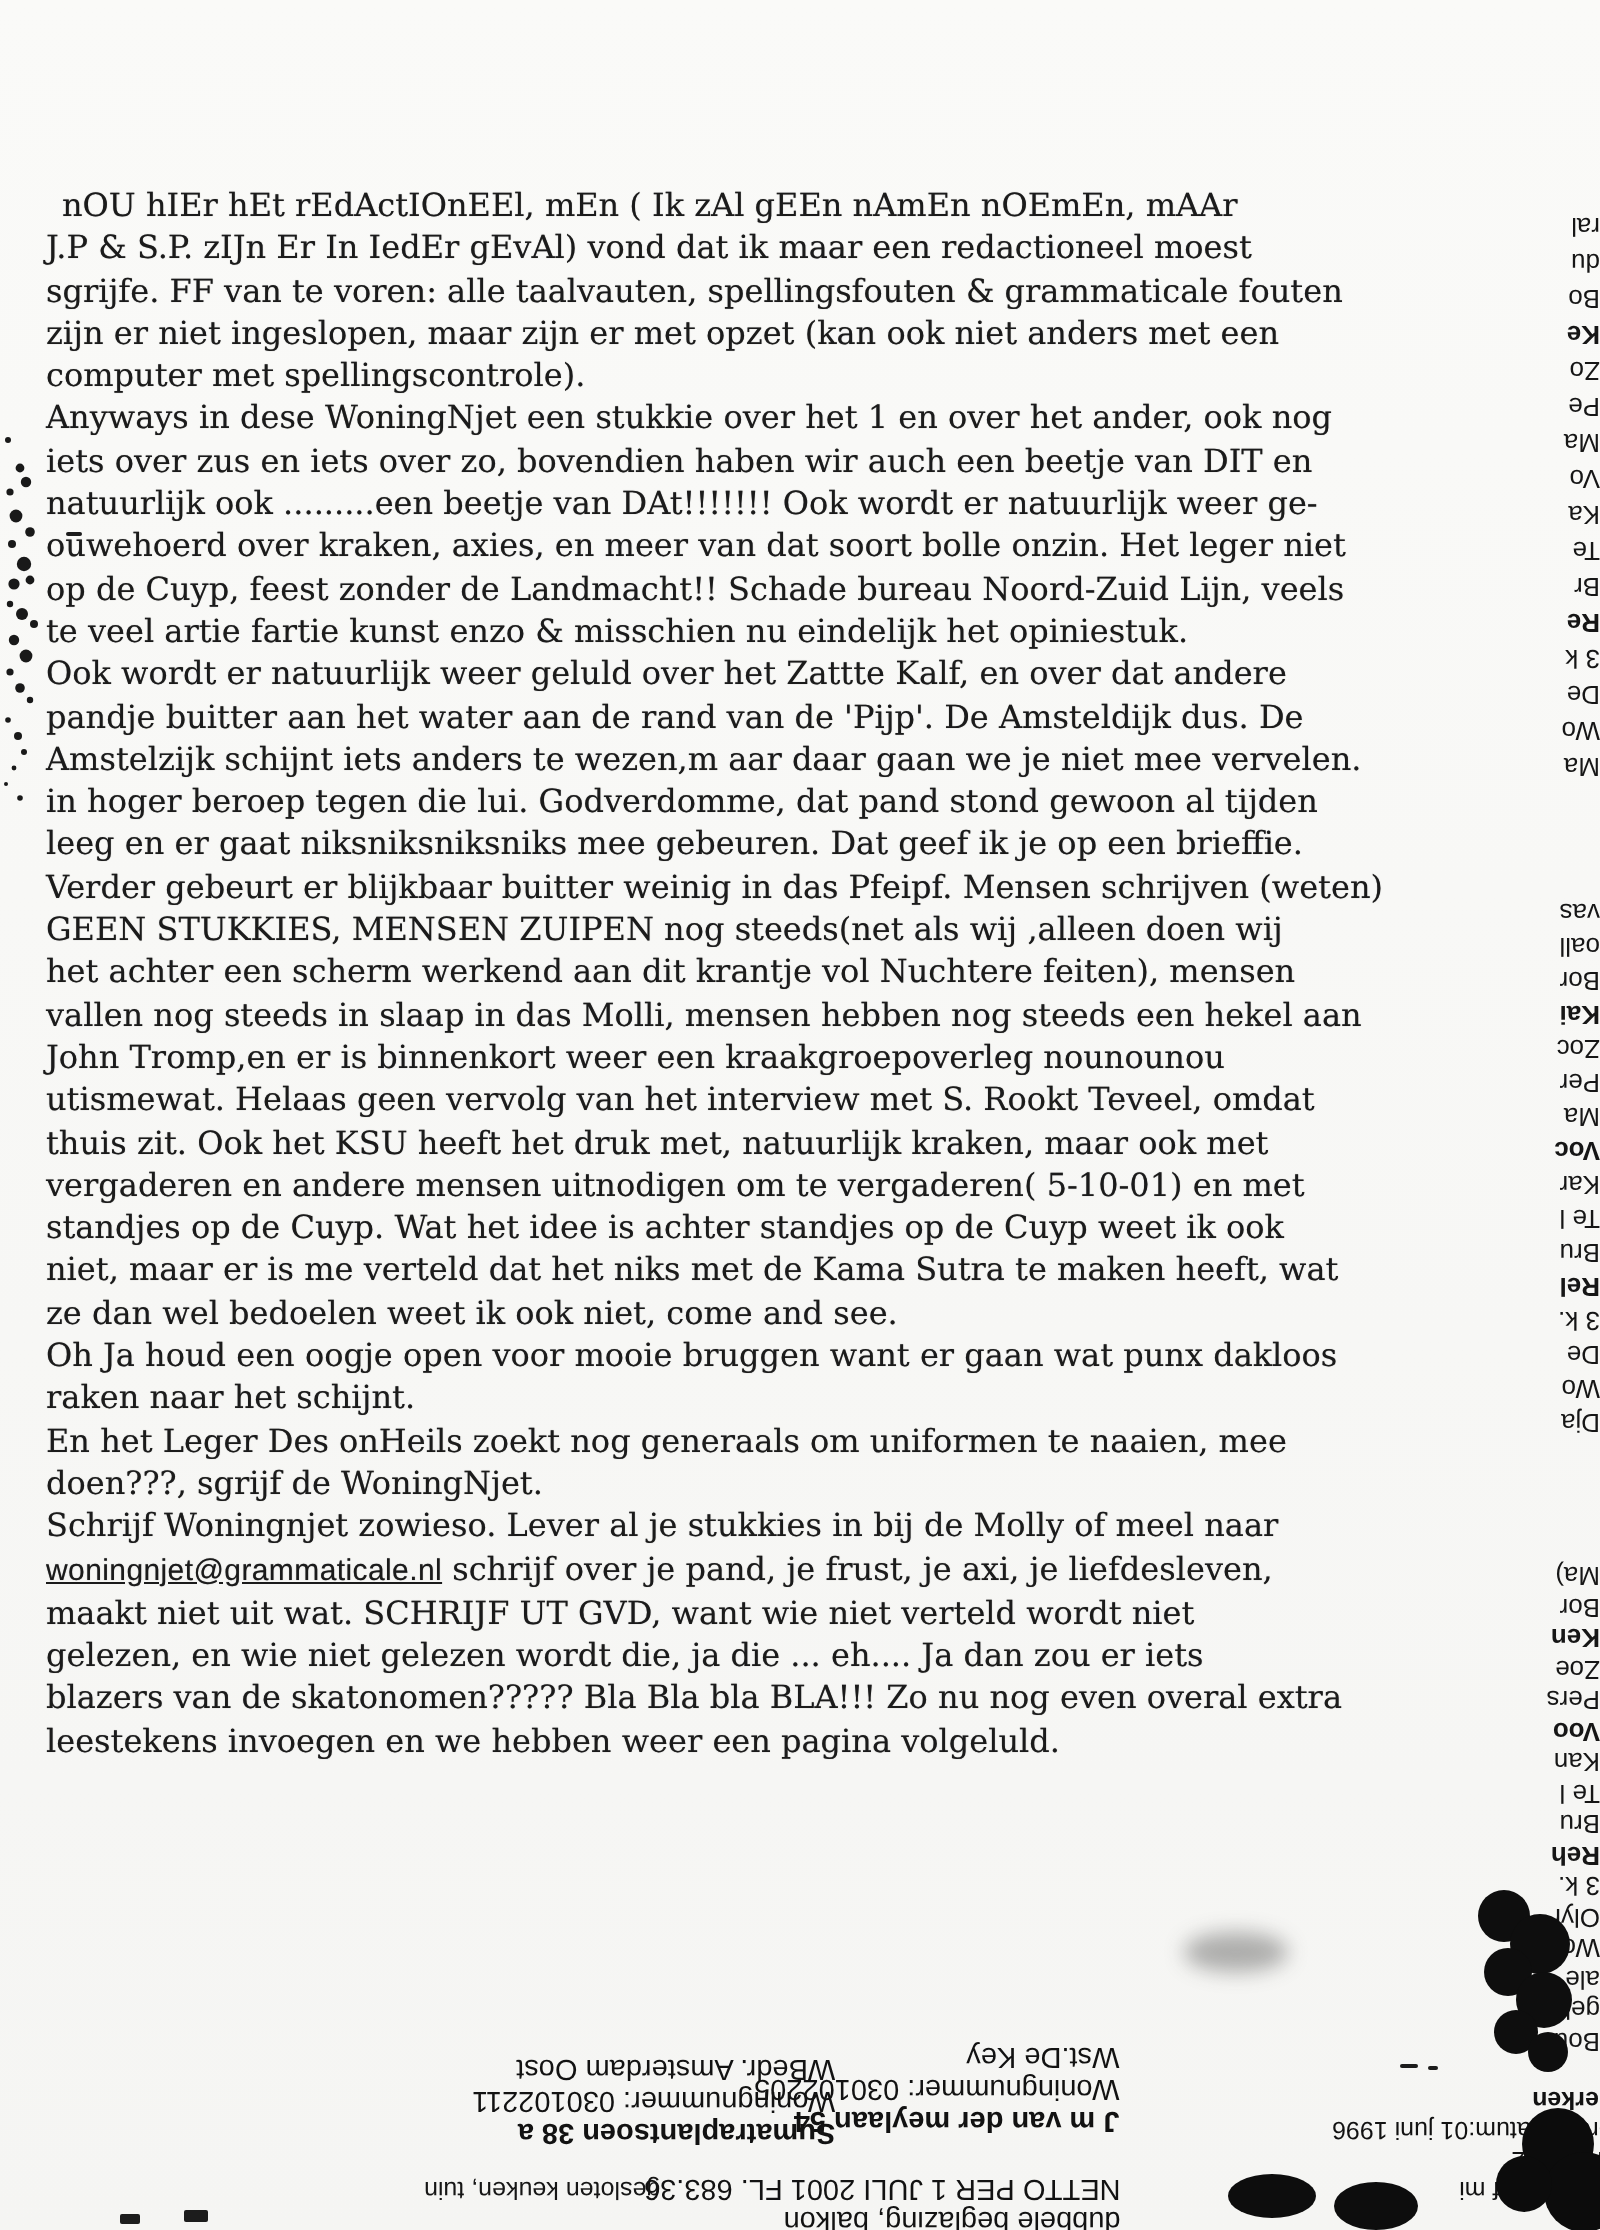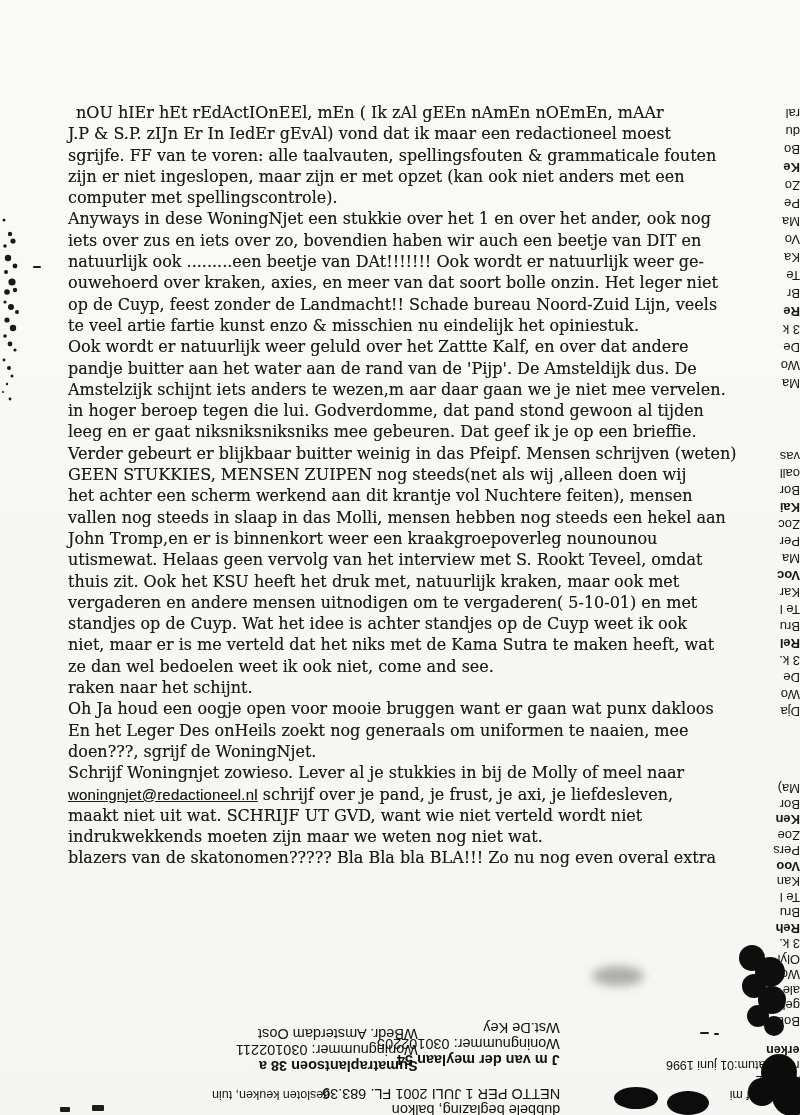"nOU hIEr hEt rEdActIOnEEl, mEn" .editorial { margin-left: 45px -> none; top: 102px -> 92px }
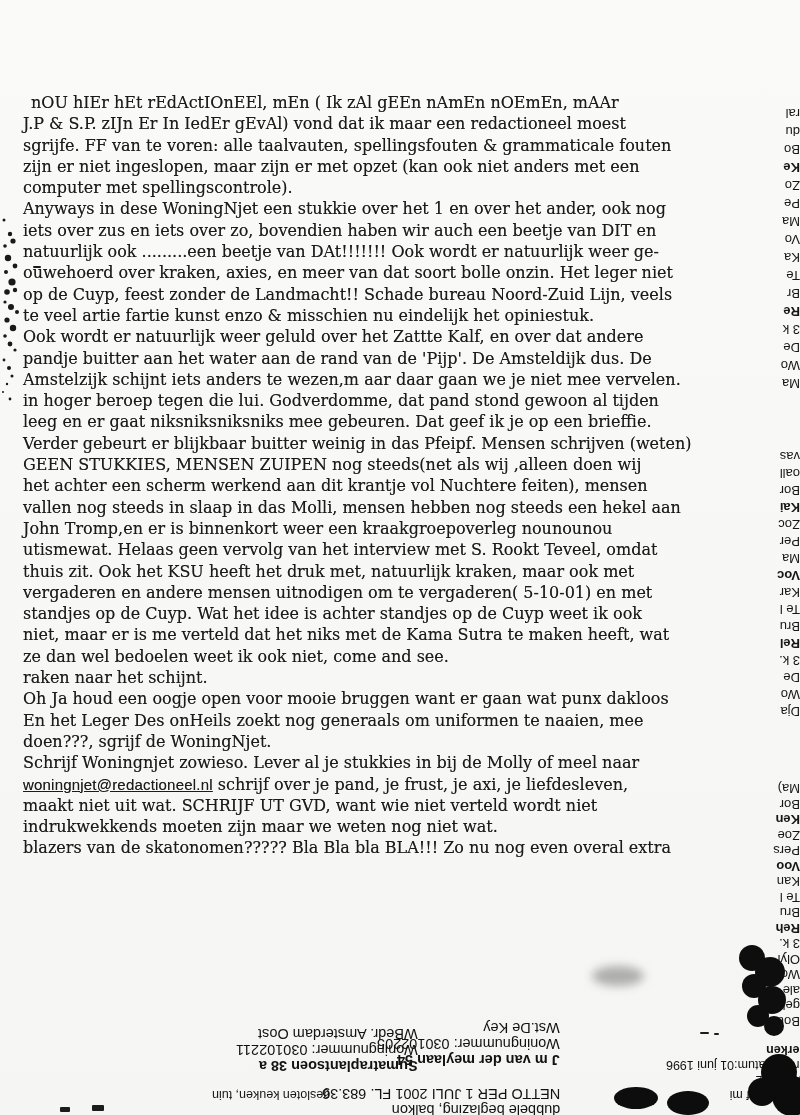"raken naar het schijnt." div.line { order: before "Oh Ja houd een oogje" -> after "Oh Ja houd een oogje" }
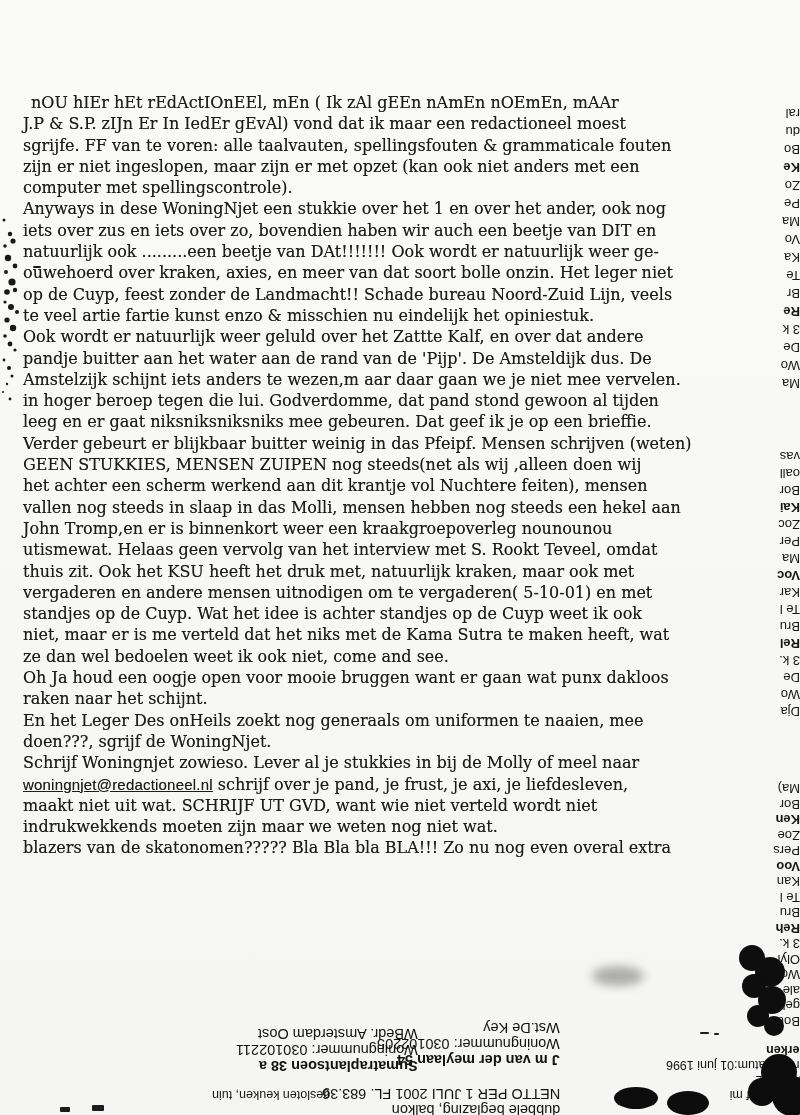"woningnjet@redactioneel.nl" span.email { text: woningnjet@redactioneel.nl -> woningnjet@grammaticale.nl }
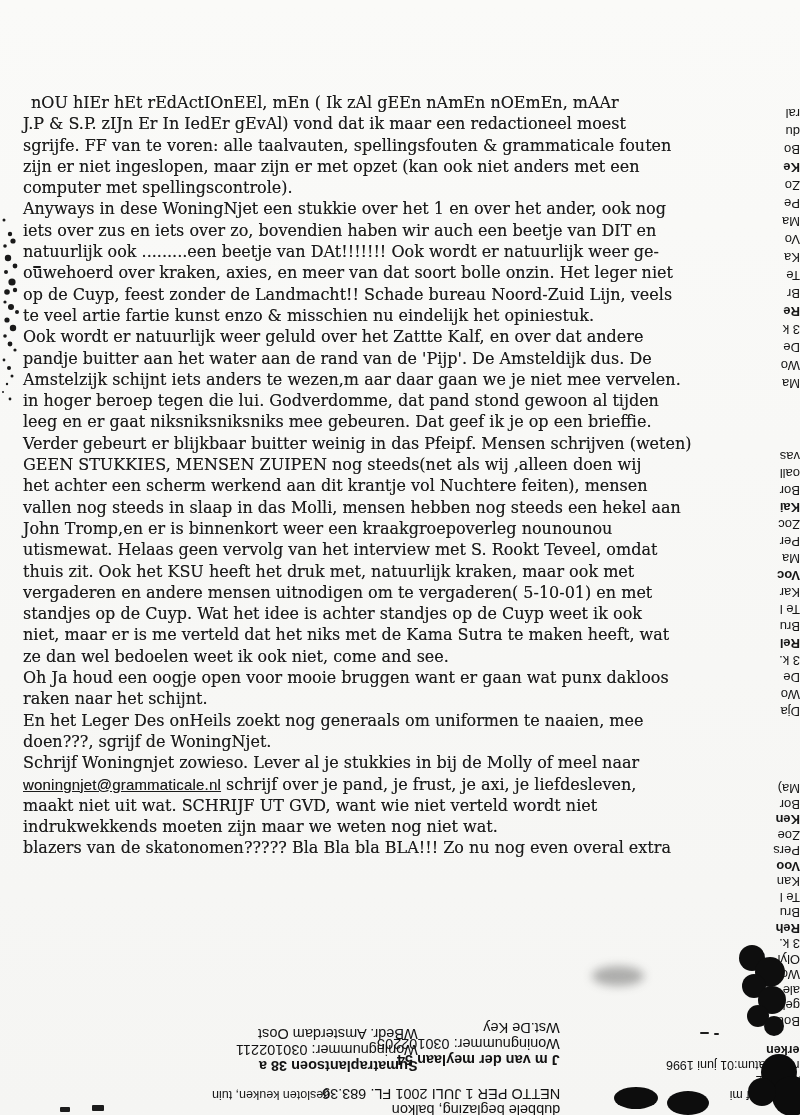"gelezen, en wie niet gelezen" div.line { html: none -> <div>gelezen, en wie niet gelezen wordt die, ja die ... eh.... Ja dan zou er iets</div> }
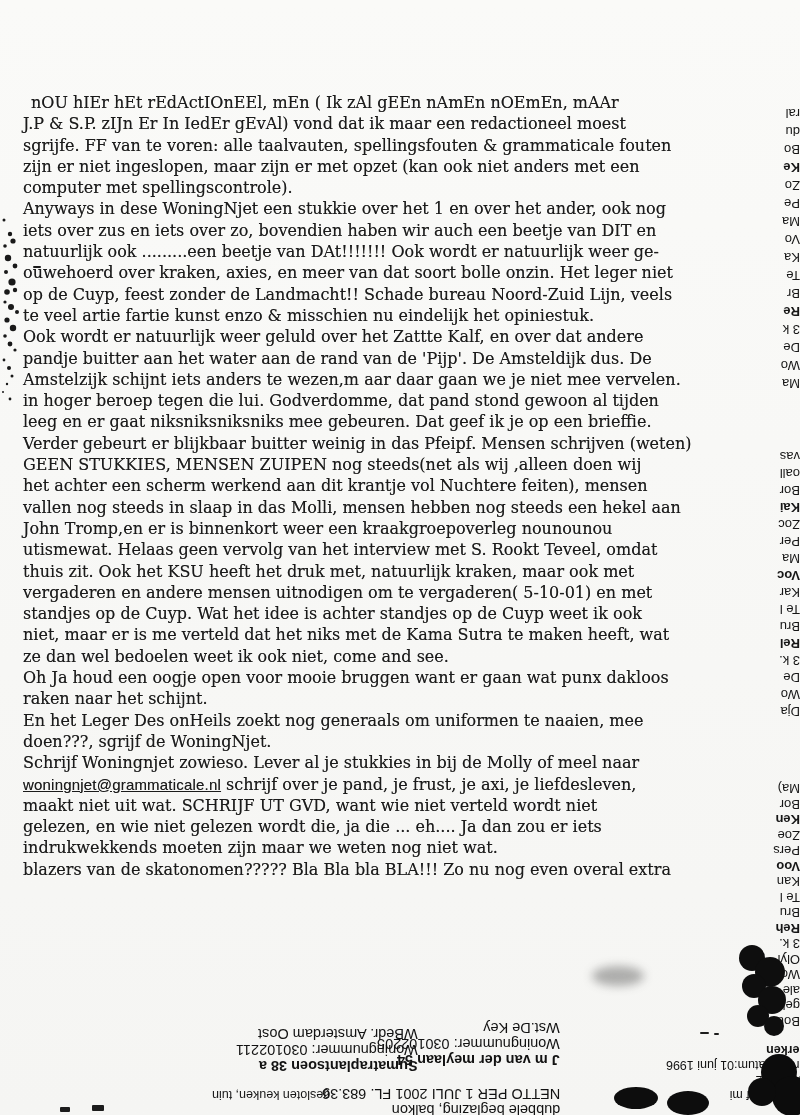"indrukwekkends moeten zijn maar we" div.line { html: <div>indrukwekkends moeten zijn maar we weten nog niet wat.</div> -> none }
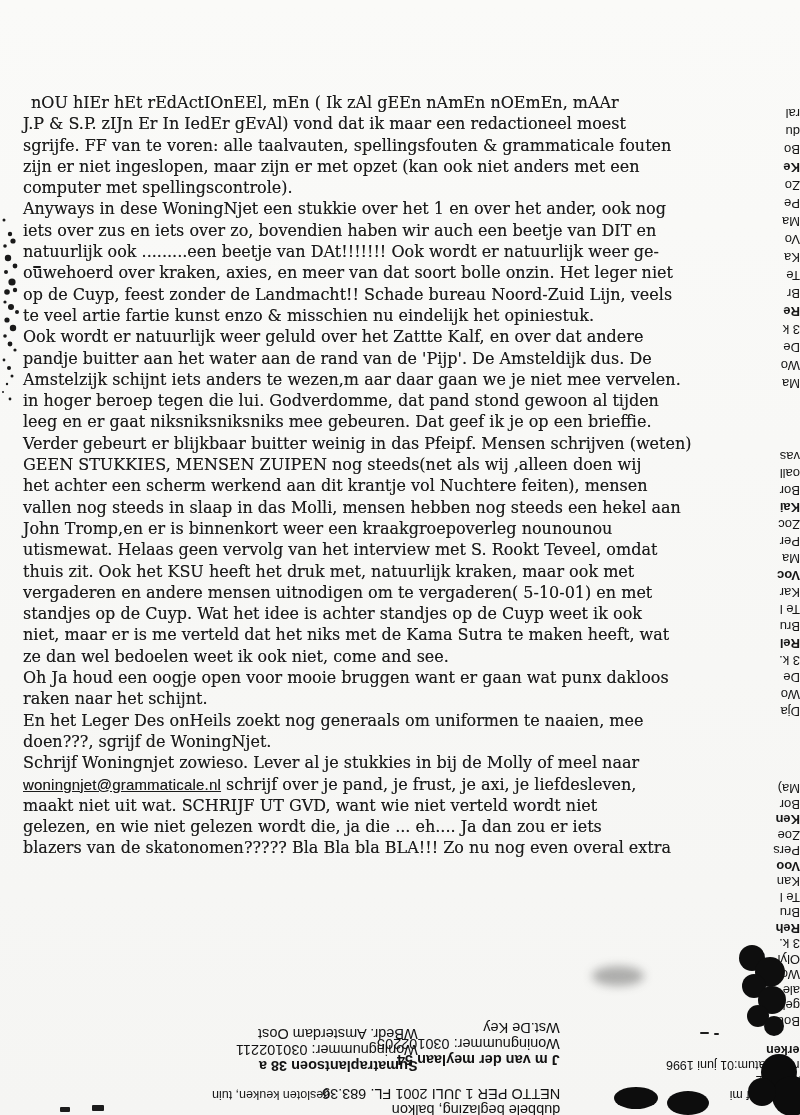"leestekens invoegen en we hebben" div.line { html: none -> <div>leestekens invoegen en we hebben weer een pagina volgeluld.</div> }
